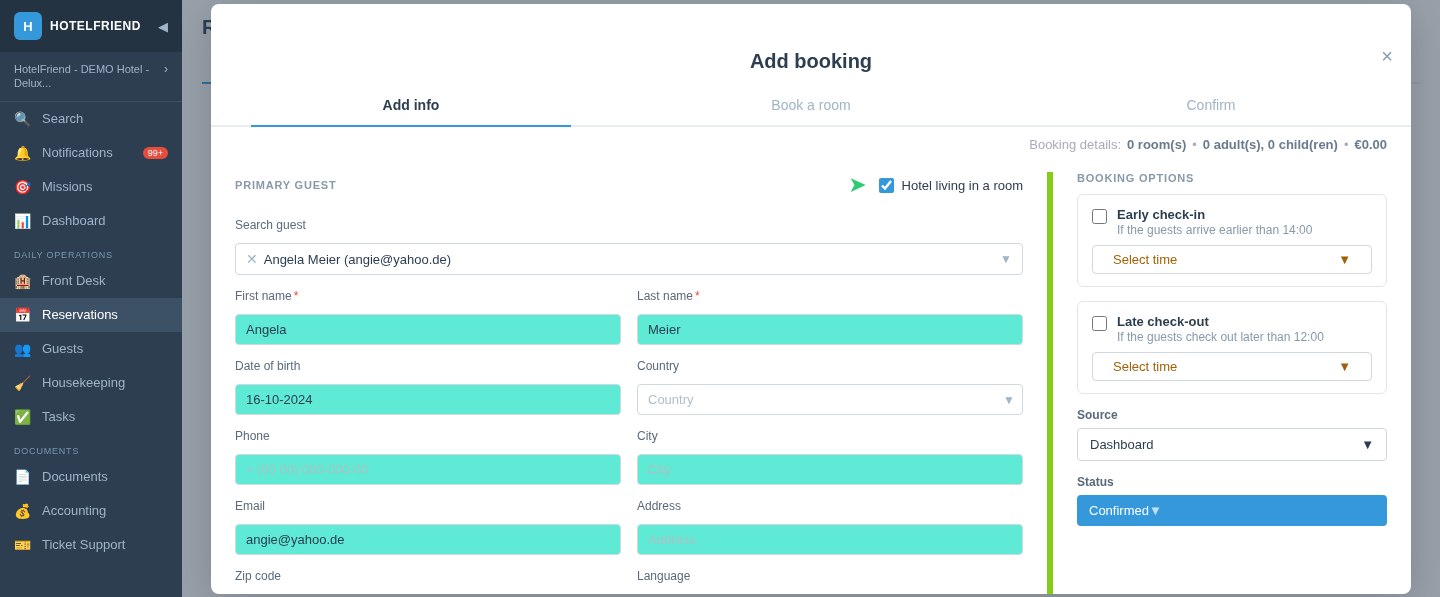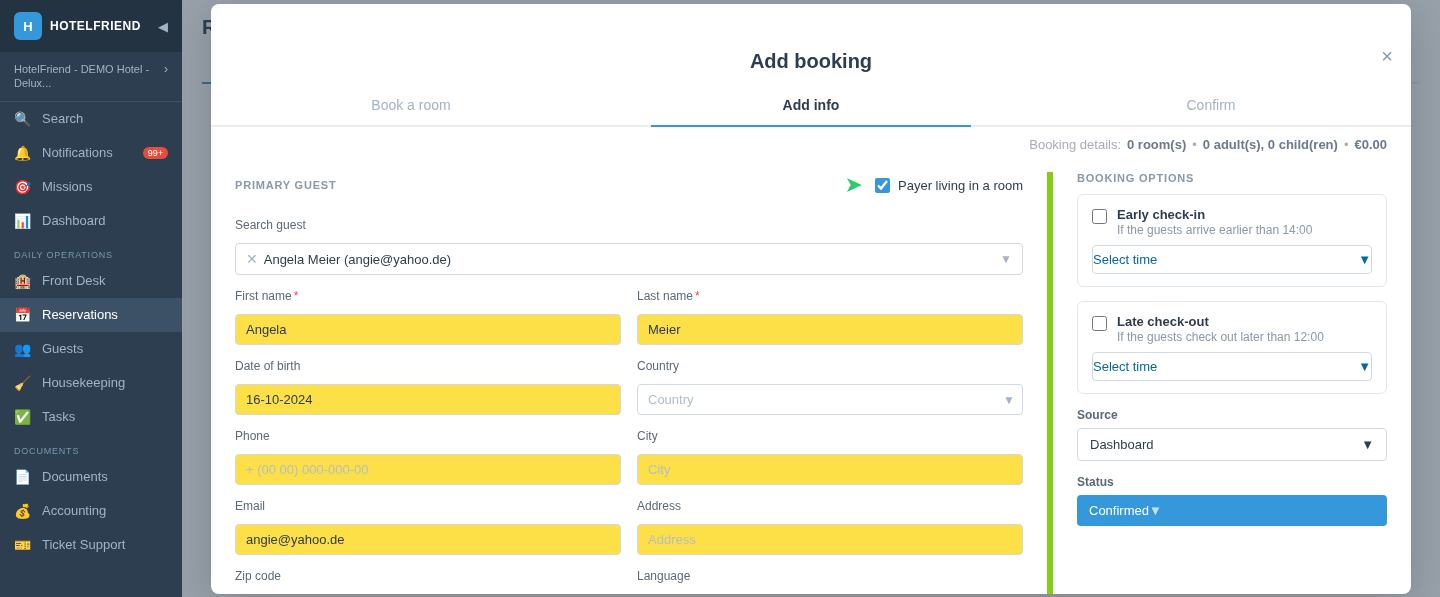"Book a room" div.step { order: before "Add info" -> after "Add info" }
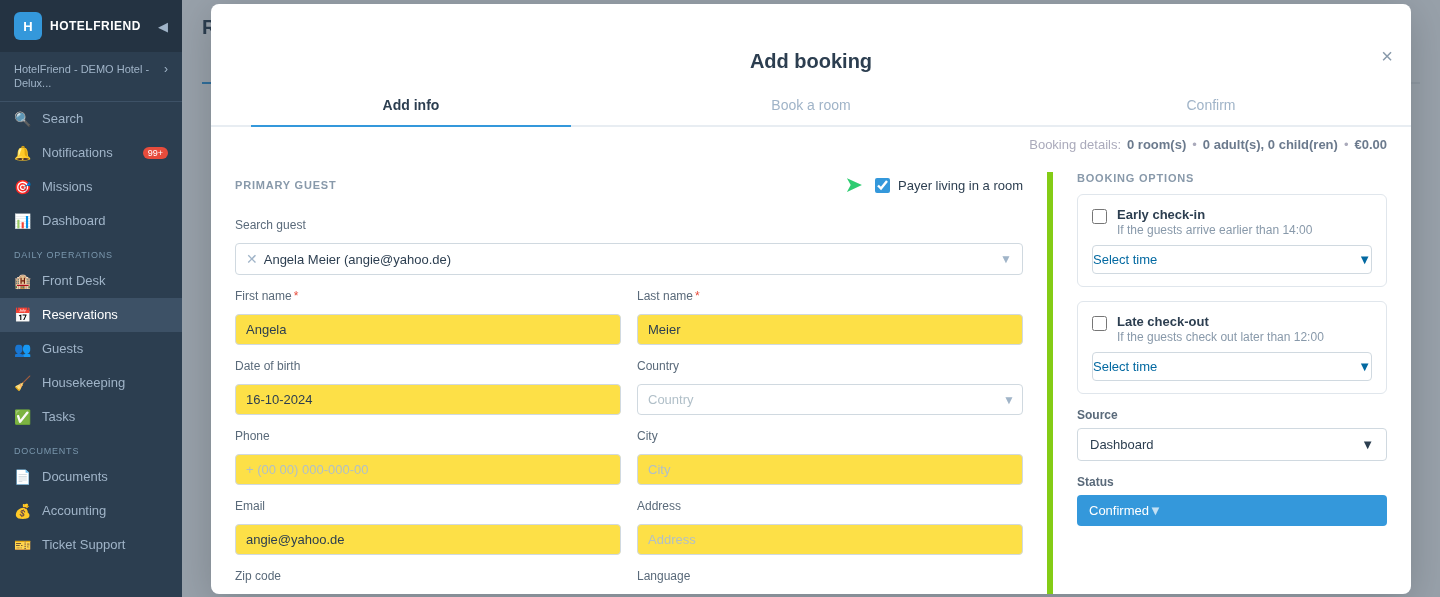"Payer living in a room" label.payer-label { text: Payer -> Hotel }
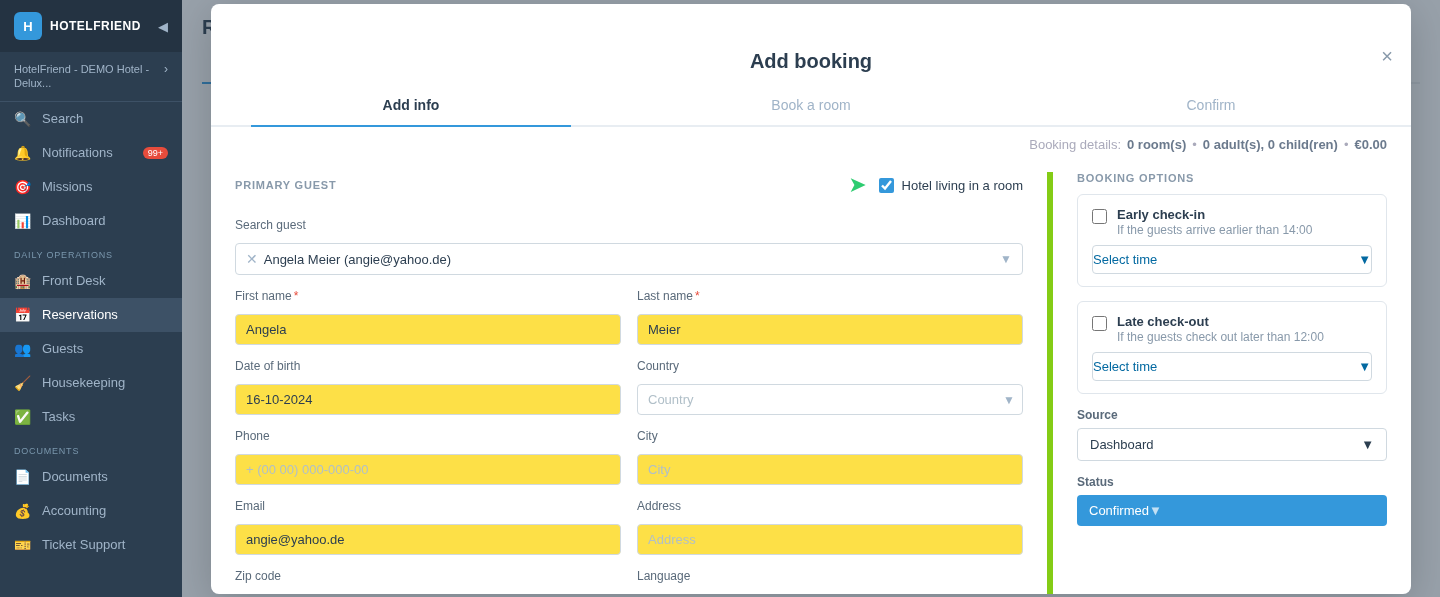"Select time" .booking-option-select { color: #0369a1 -> #a16207; padding: 6px 0 -> 6px 20px }
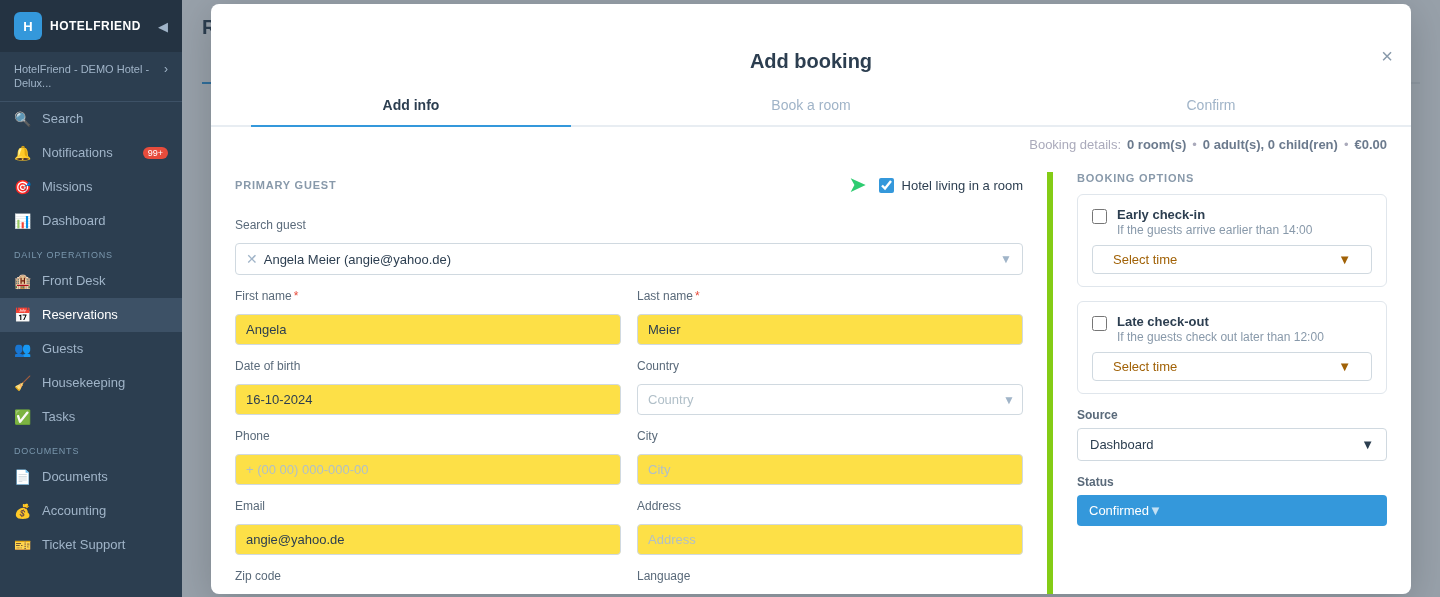"Angela" .form-input { background: #fde047 -> #5eead4 }
